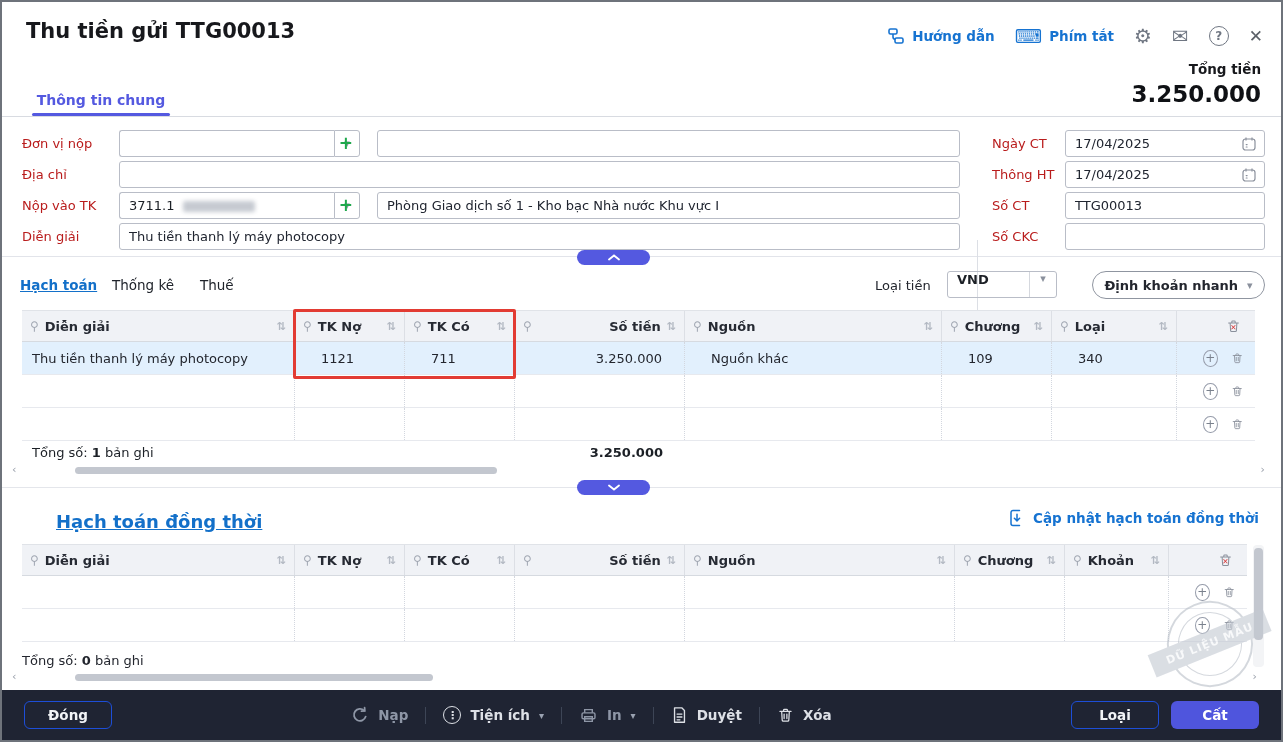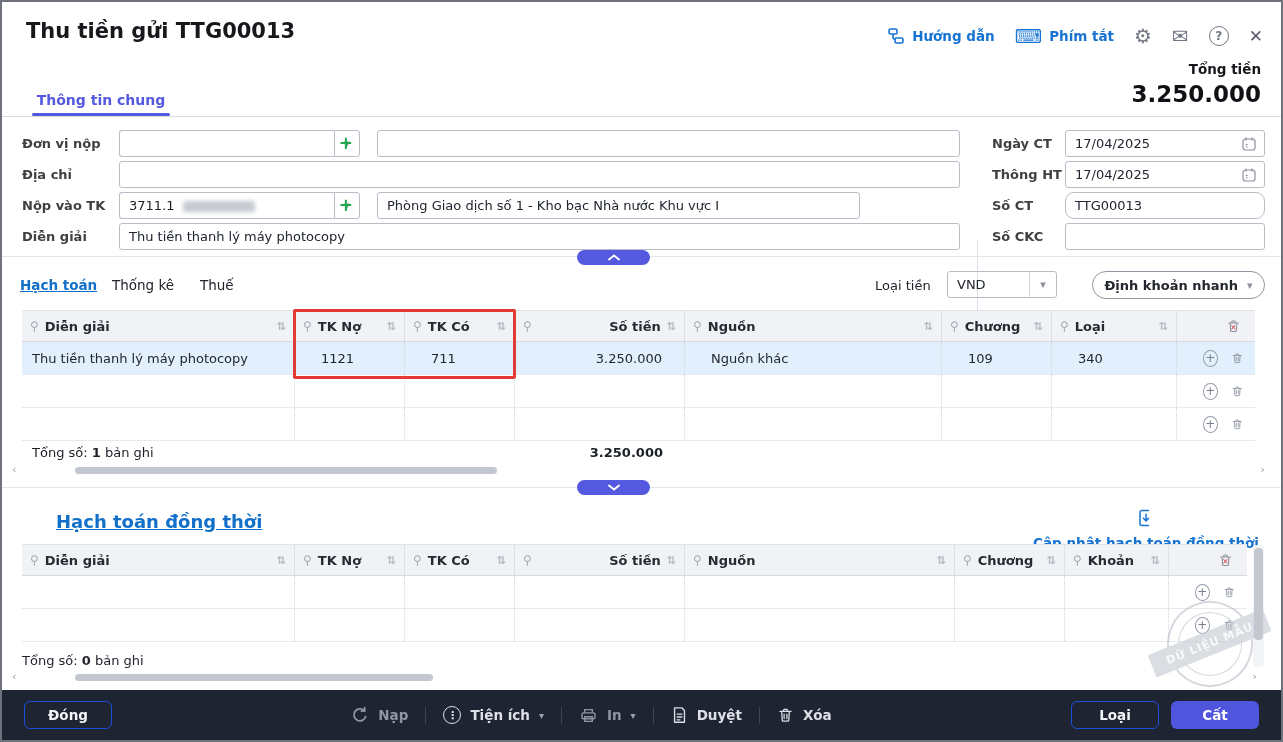"Đơn vị nộp" .flabel { color: #404040 -> #b91c1c; font-weight: 700 -> 400 }
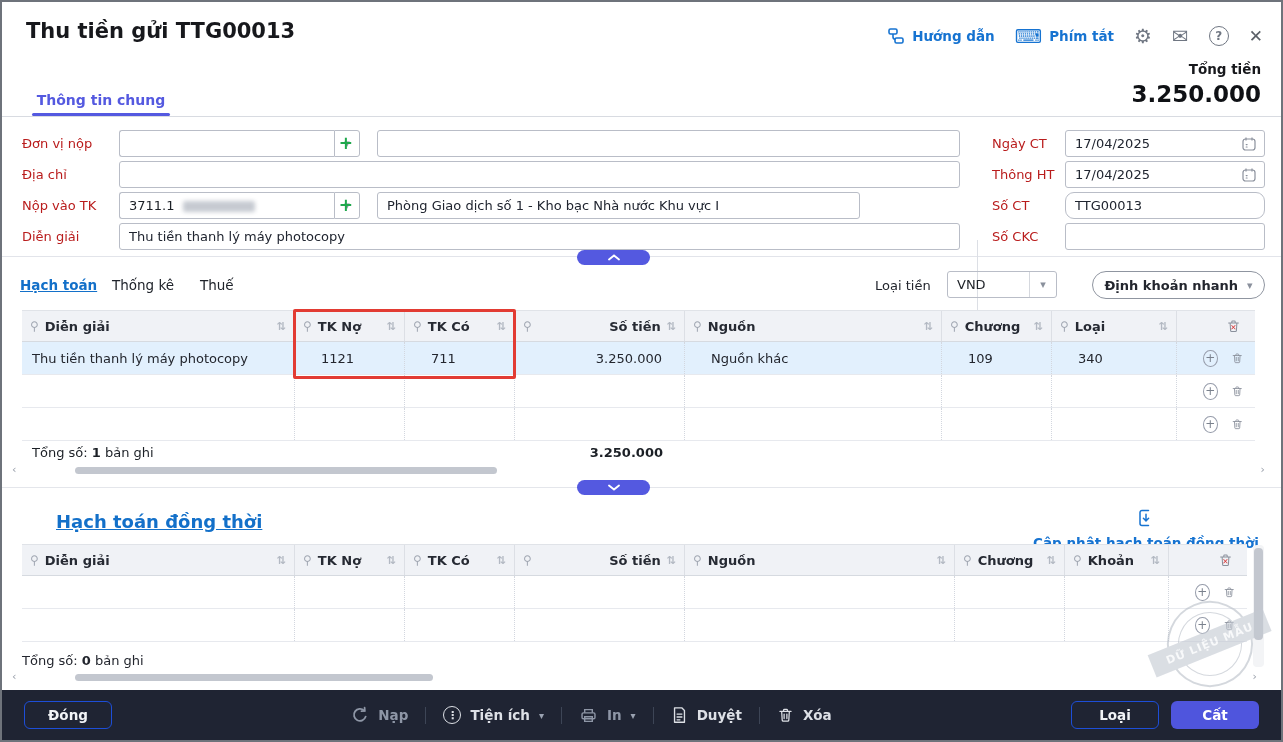"Phòng Giao dịch số 1" div.fbox { width: 483px -> 583px }
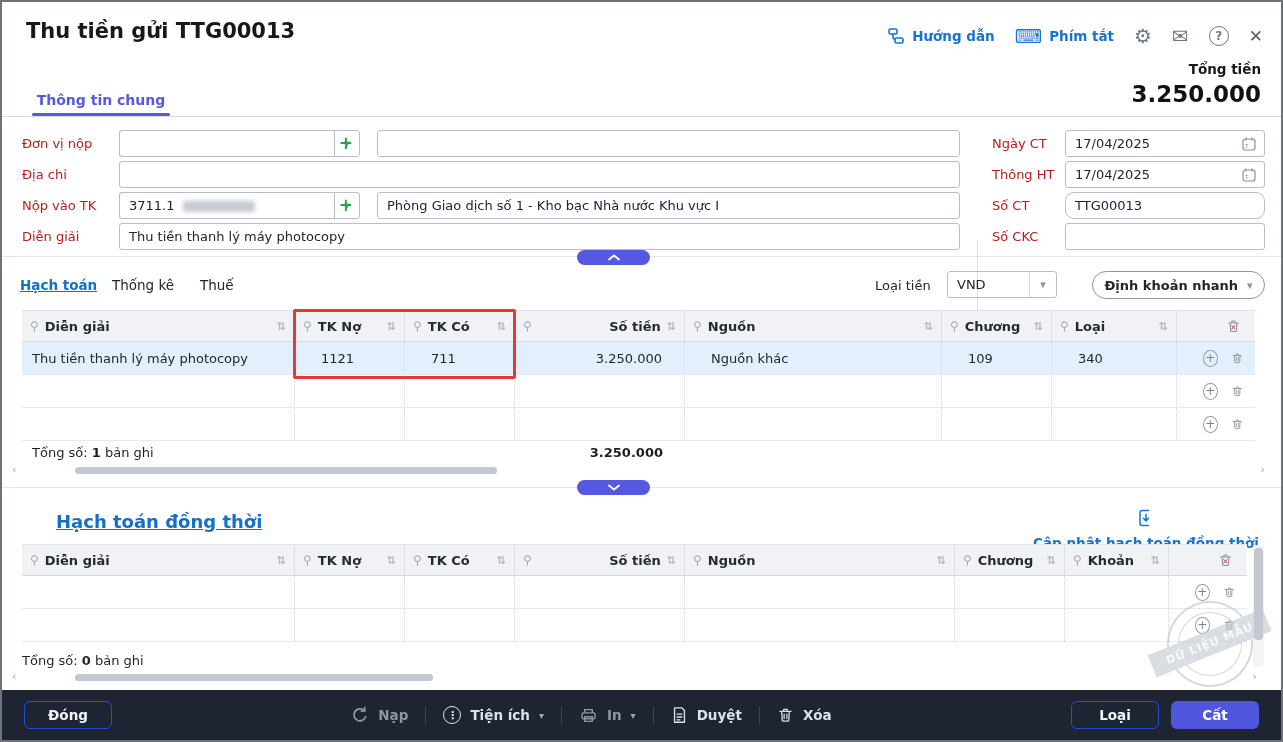"TTG00013" div.fbox { border-radius: 9px -> none }
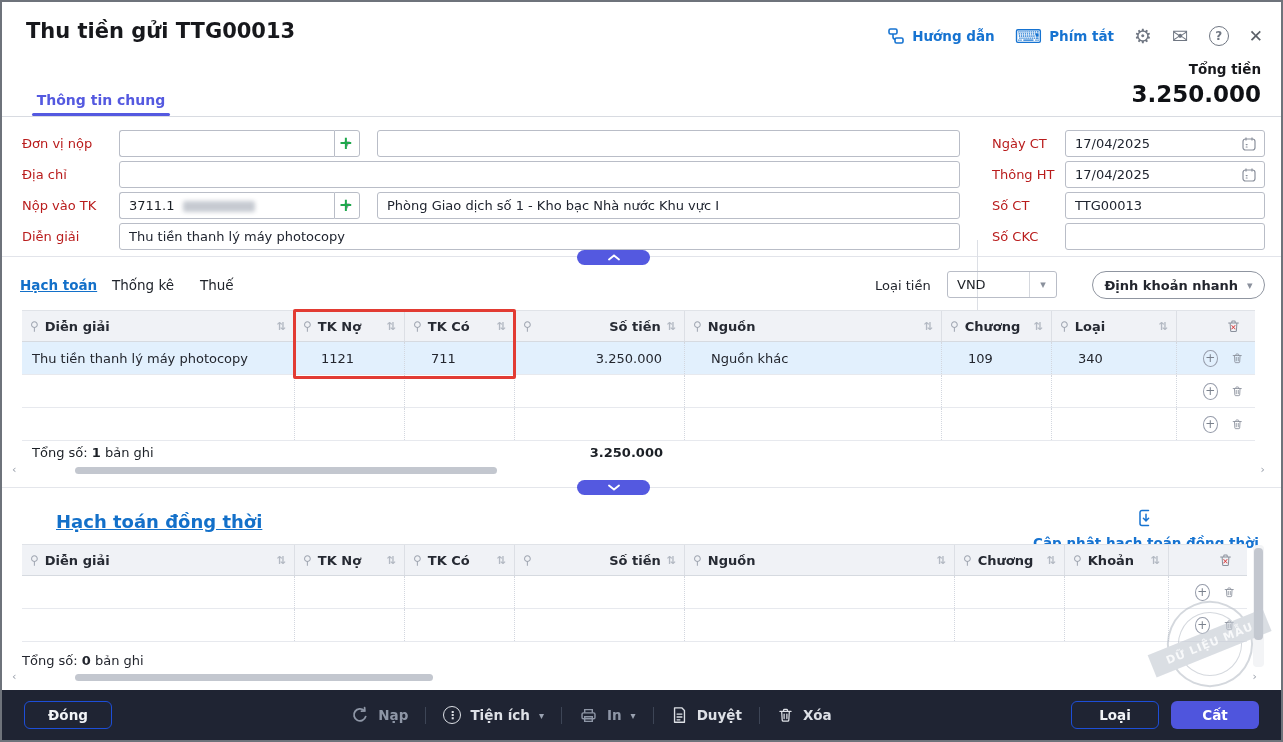"VND" .cur-select { align-items: center -> flex-start; font-weight: none -> bold }
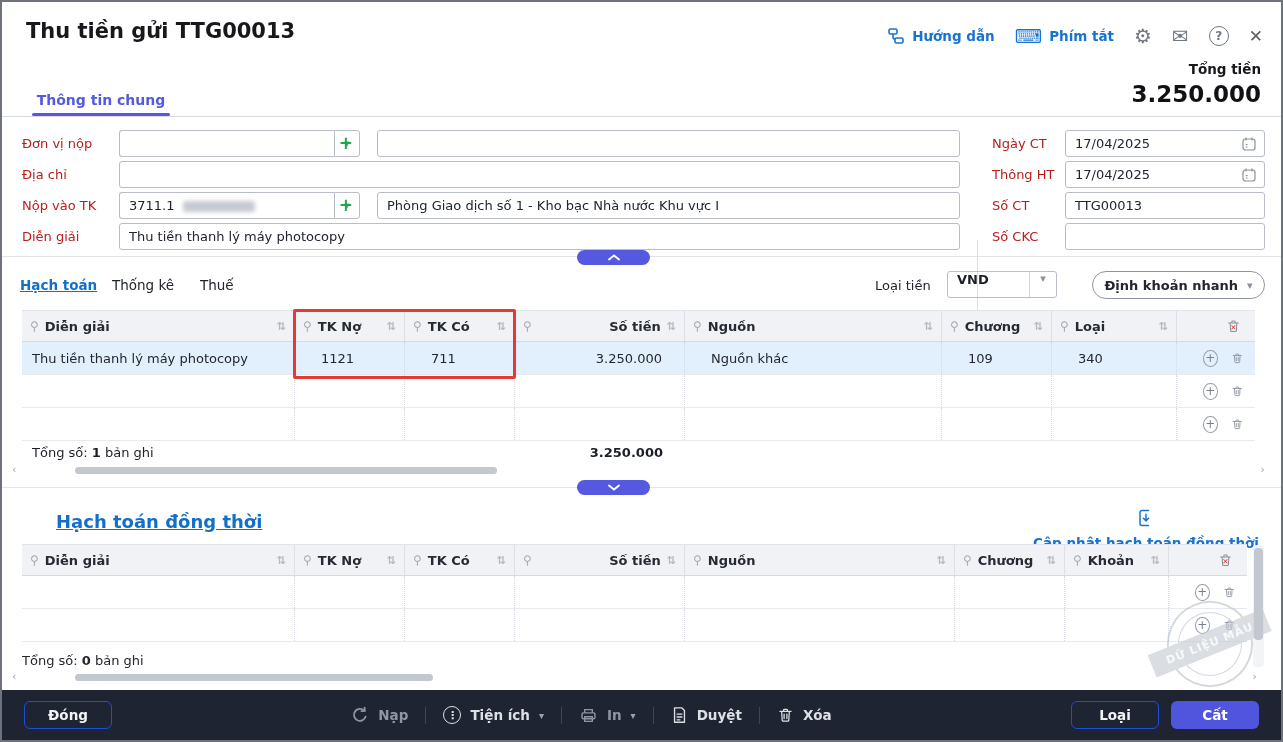"Cập nhật hạch toán đồng" .update-link { flex-direction: column -> none }
